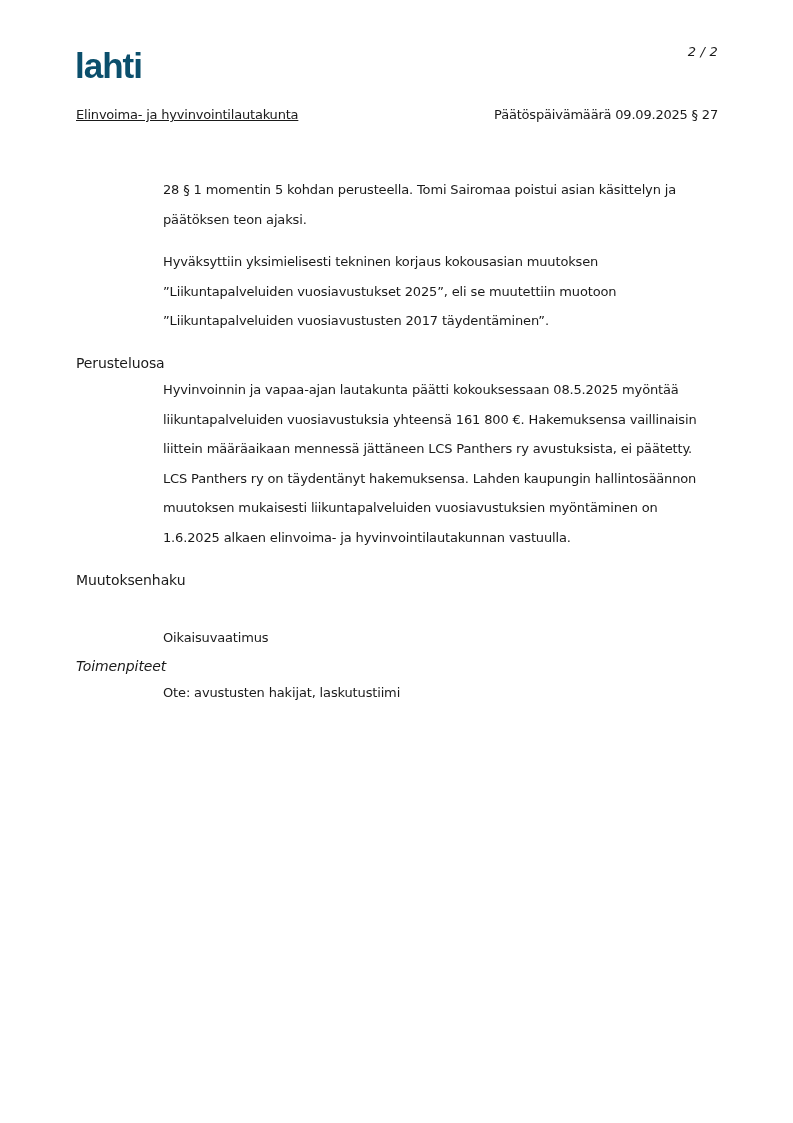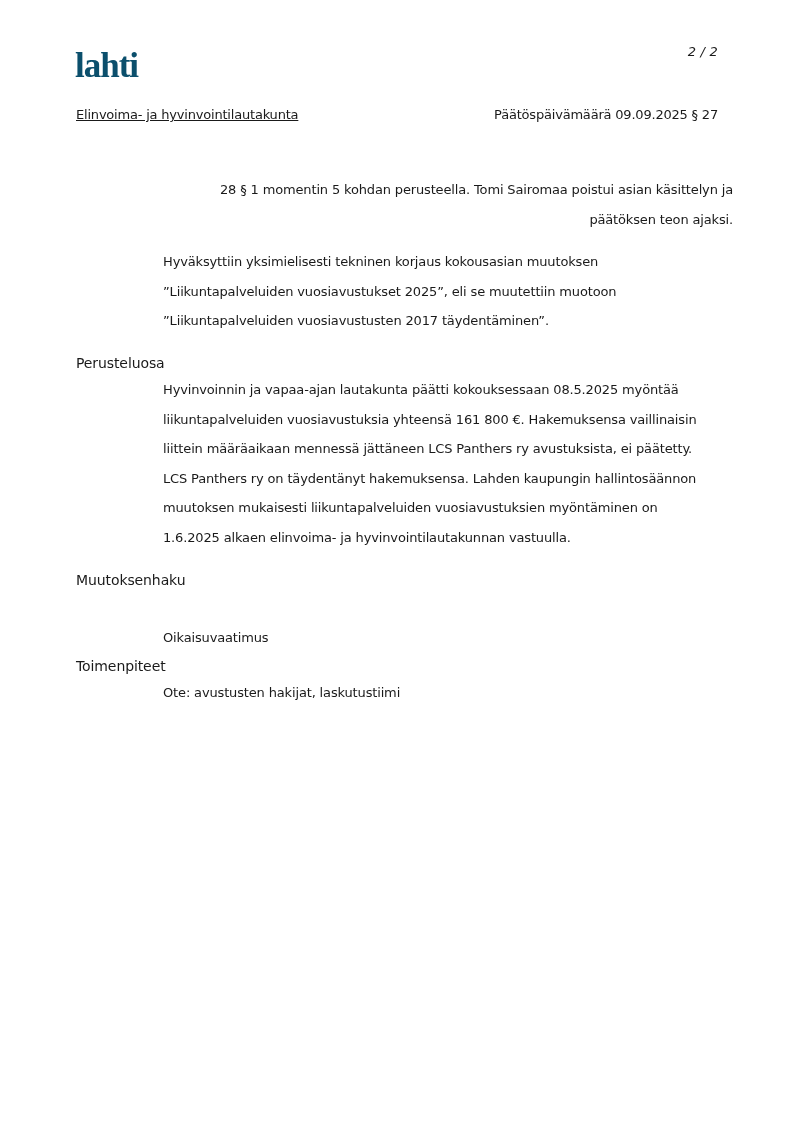"lahti" .logo { font-family: Liberation Serif, serif -> Liberation Sans, sans-serif }
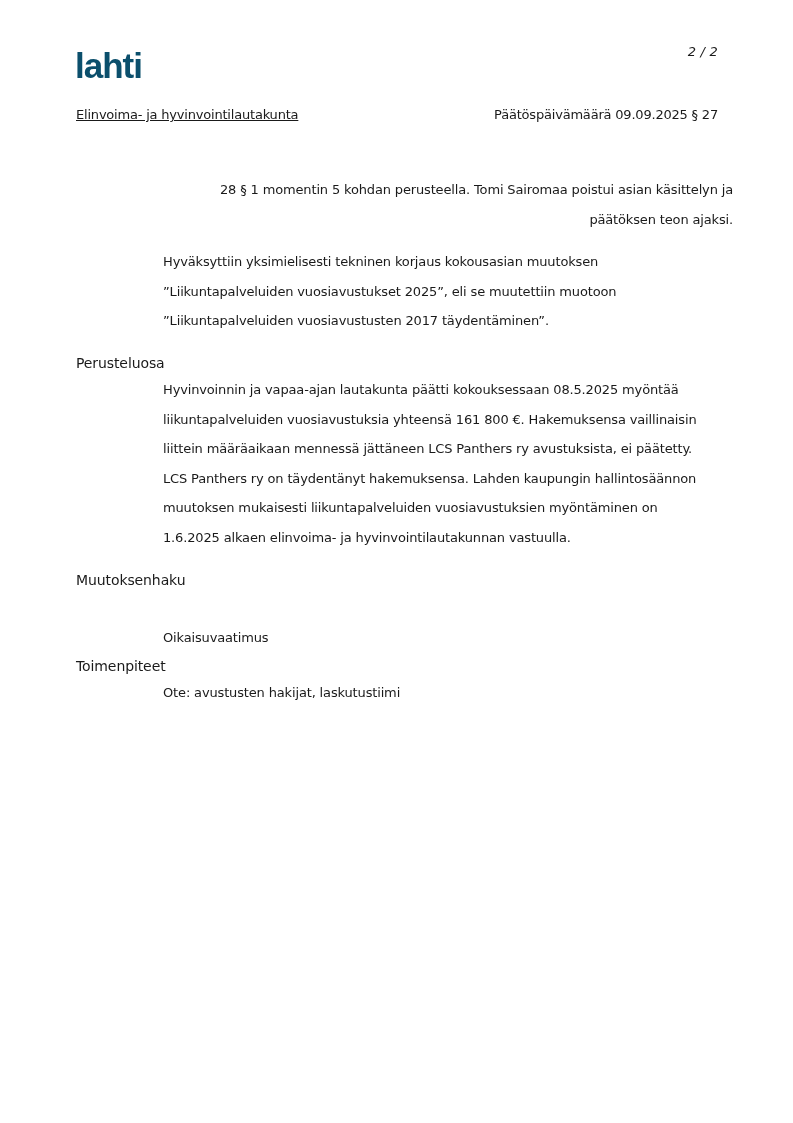"28 § 1 momentin 5" div.para { text-align: right -> none }
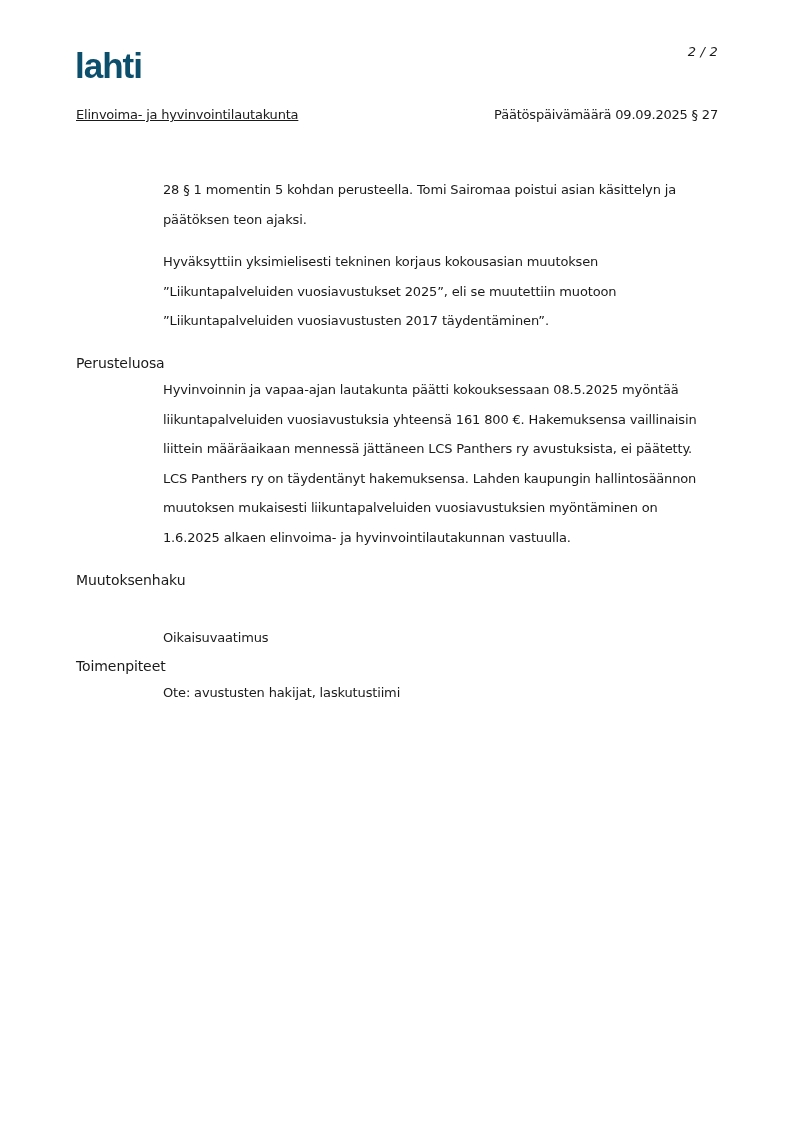"Toimenpiteet" div.heading { font-style: none -> italic }
